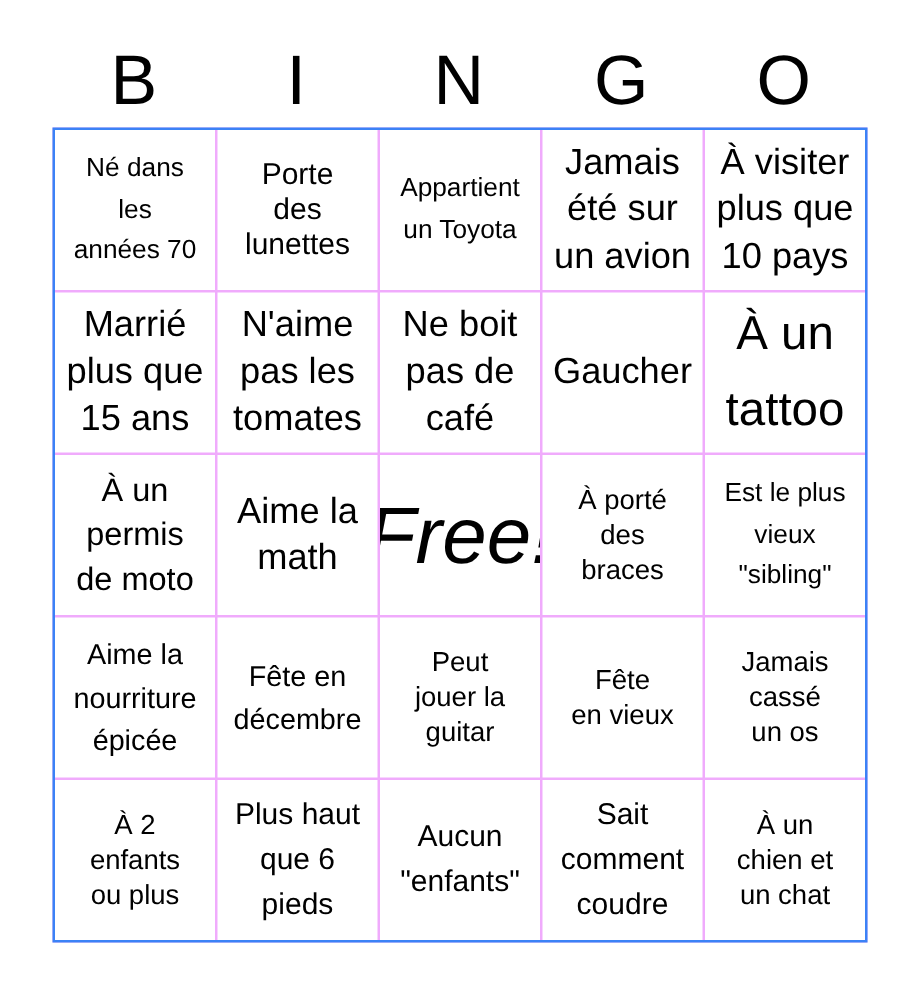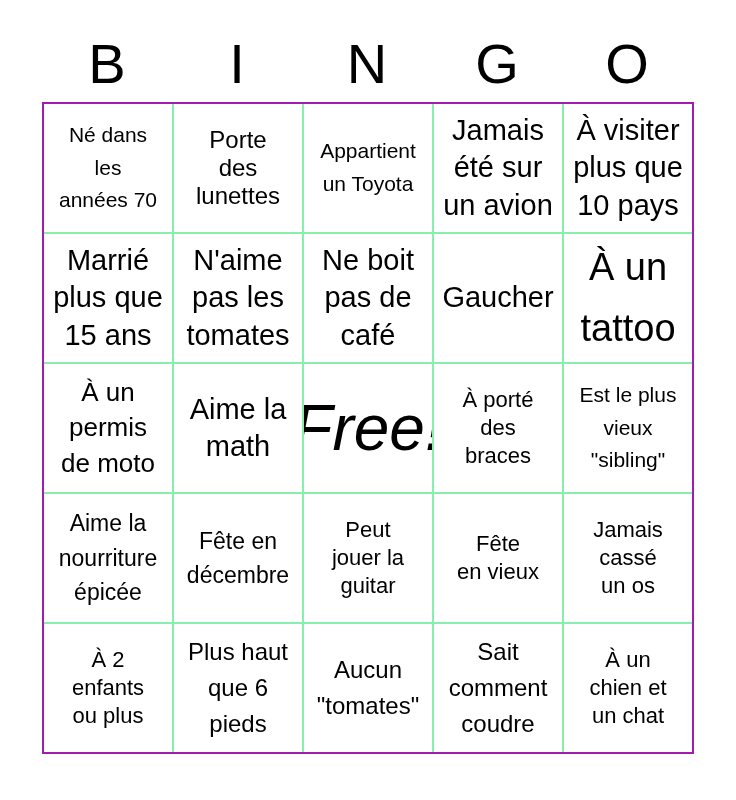"Né dans" .grid { background: #86efac -> #f0abfc; border: 2px solid #a21caf -> 2px solid #3b82f6 }
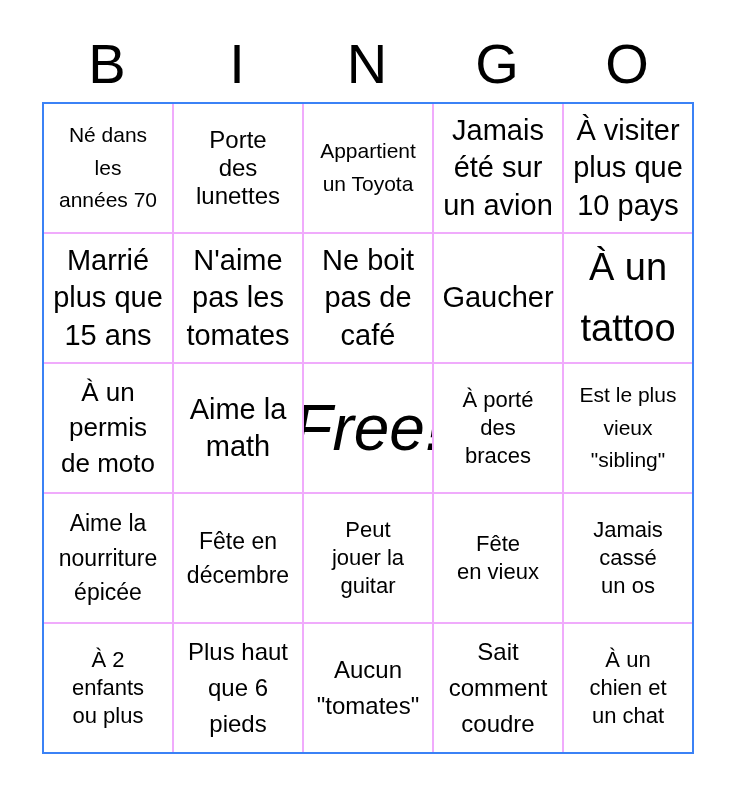"Aucun" div.cell { text: tomates -> enfants }
